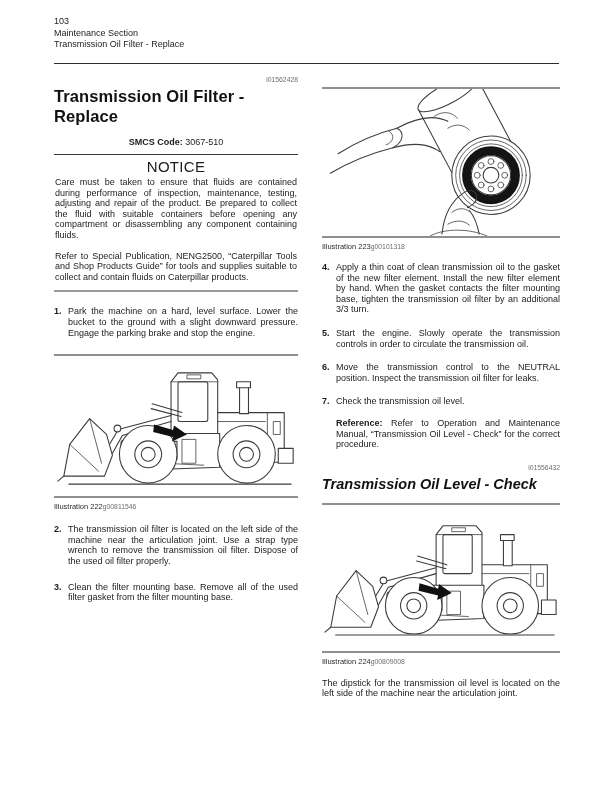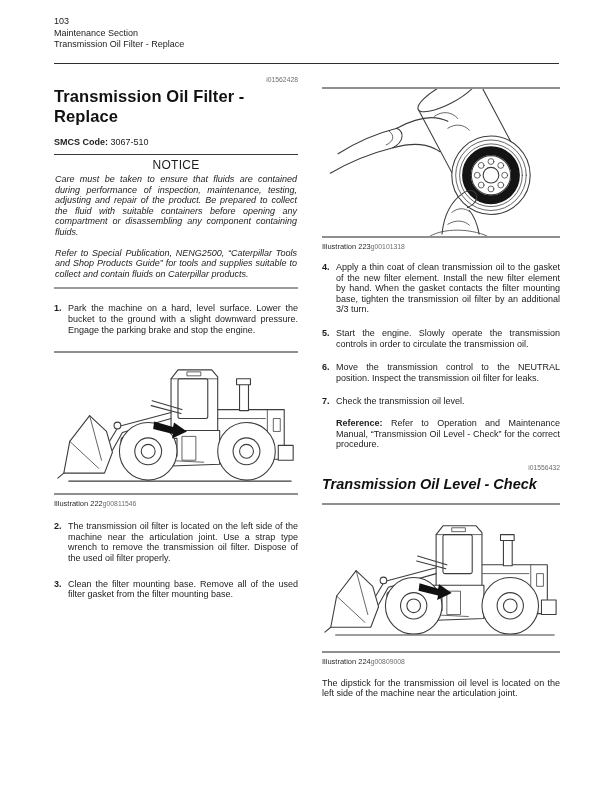"SMCS Code: 3067-510" .smcs { text-align: none -> center }
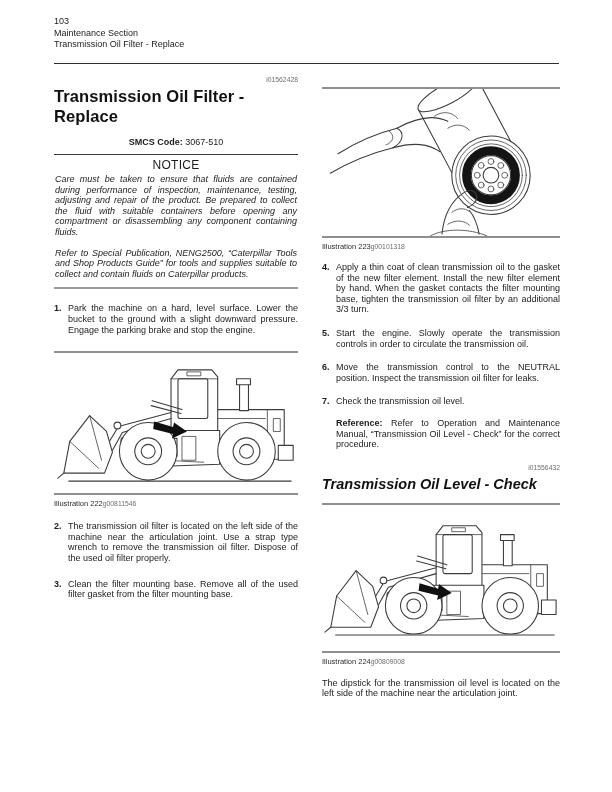"NOTICE" .notice-label { font-size: 12px -> 15px }
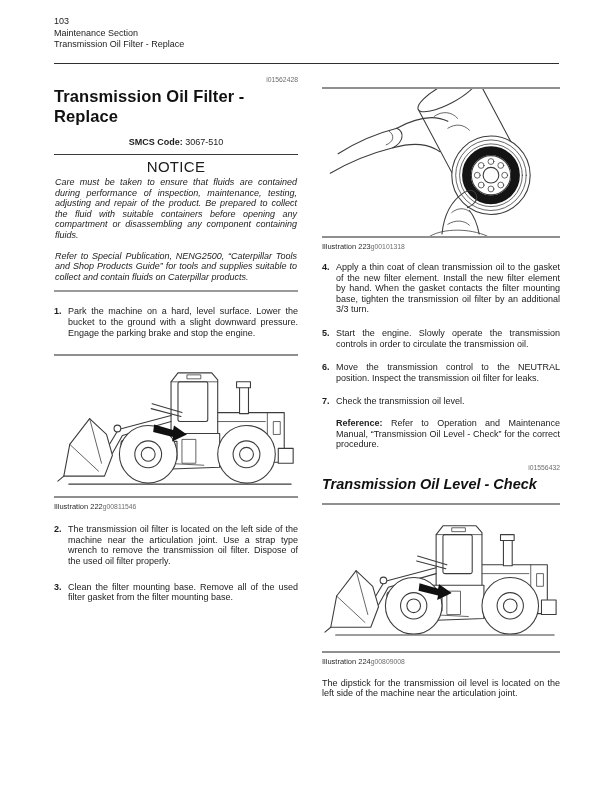"Care must be taken to" .notice p { font-style: italic -> none }
